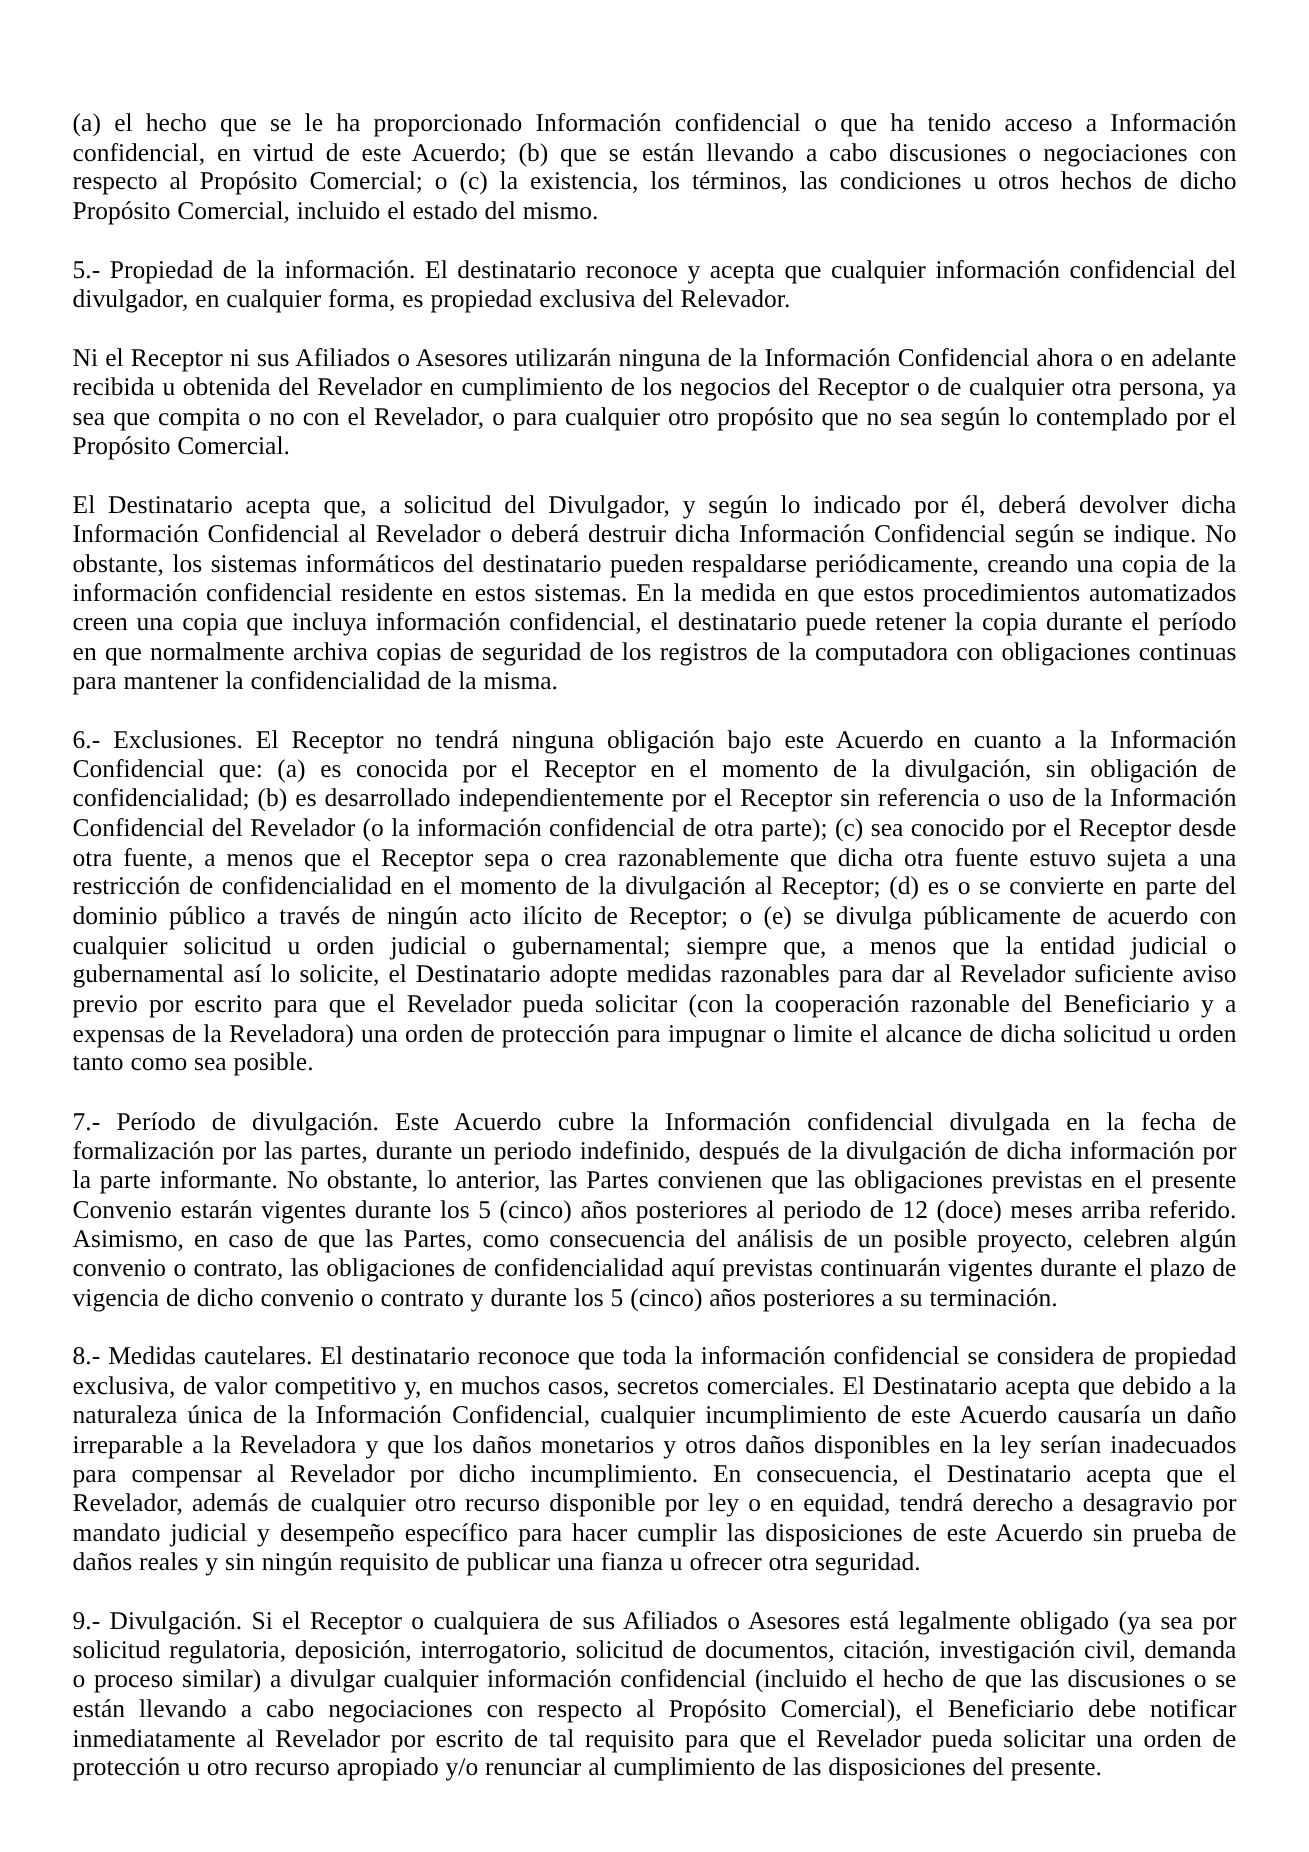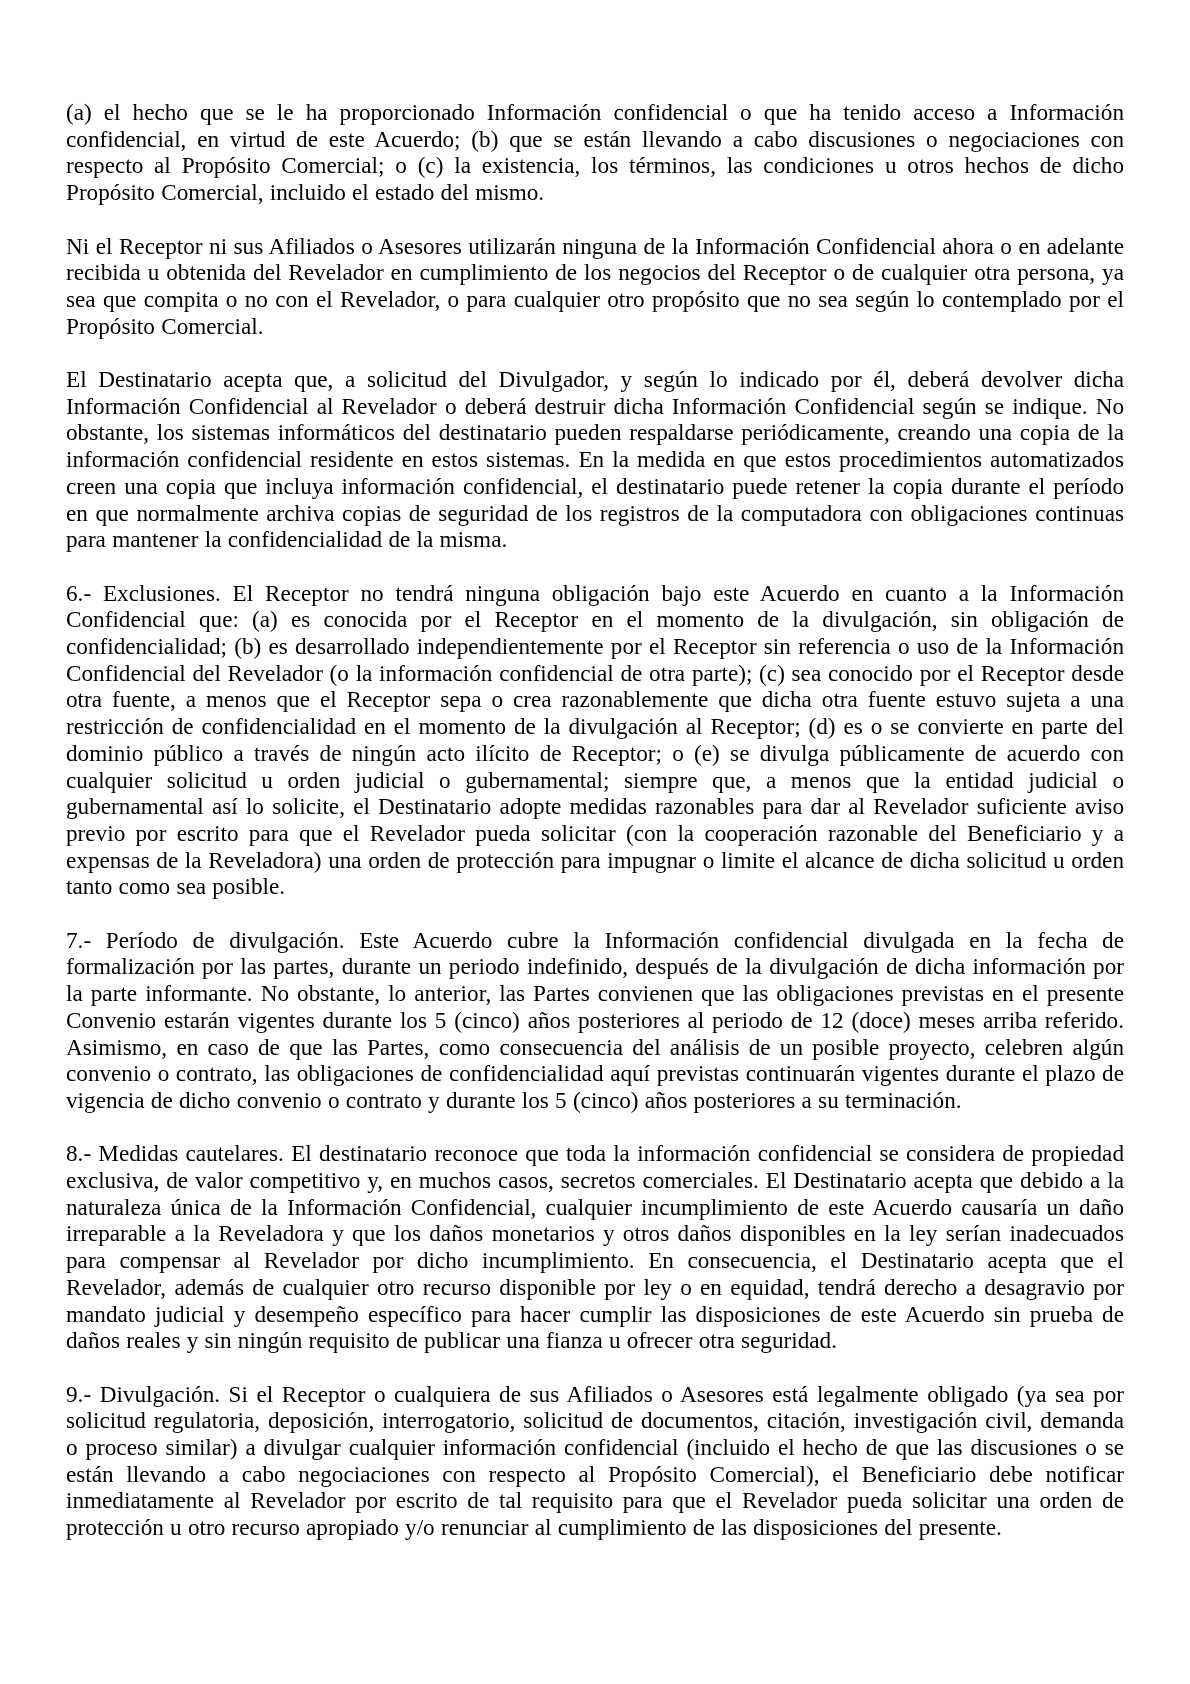"5.- Propiedad de la información." p { html: none -> <p>5.- Propiedad de la información. El destinatario reconoce y acepta que cualquier información confidencial del divulgador, en cualquier forma, es propiedad exclusiva del Relevador.</p> }
